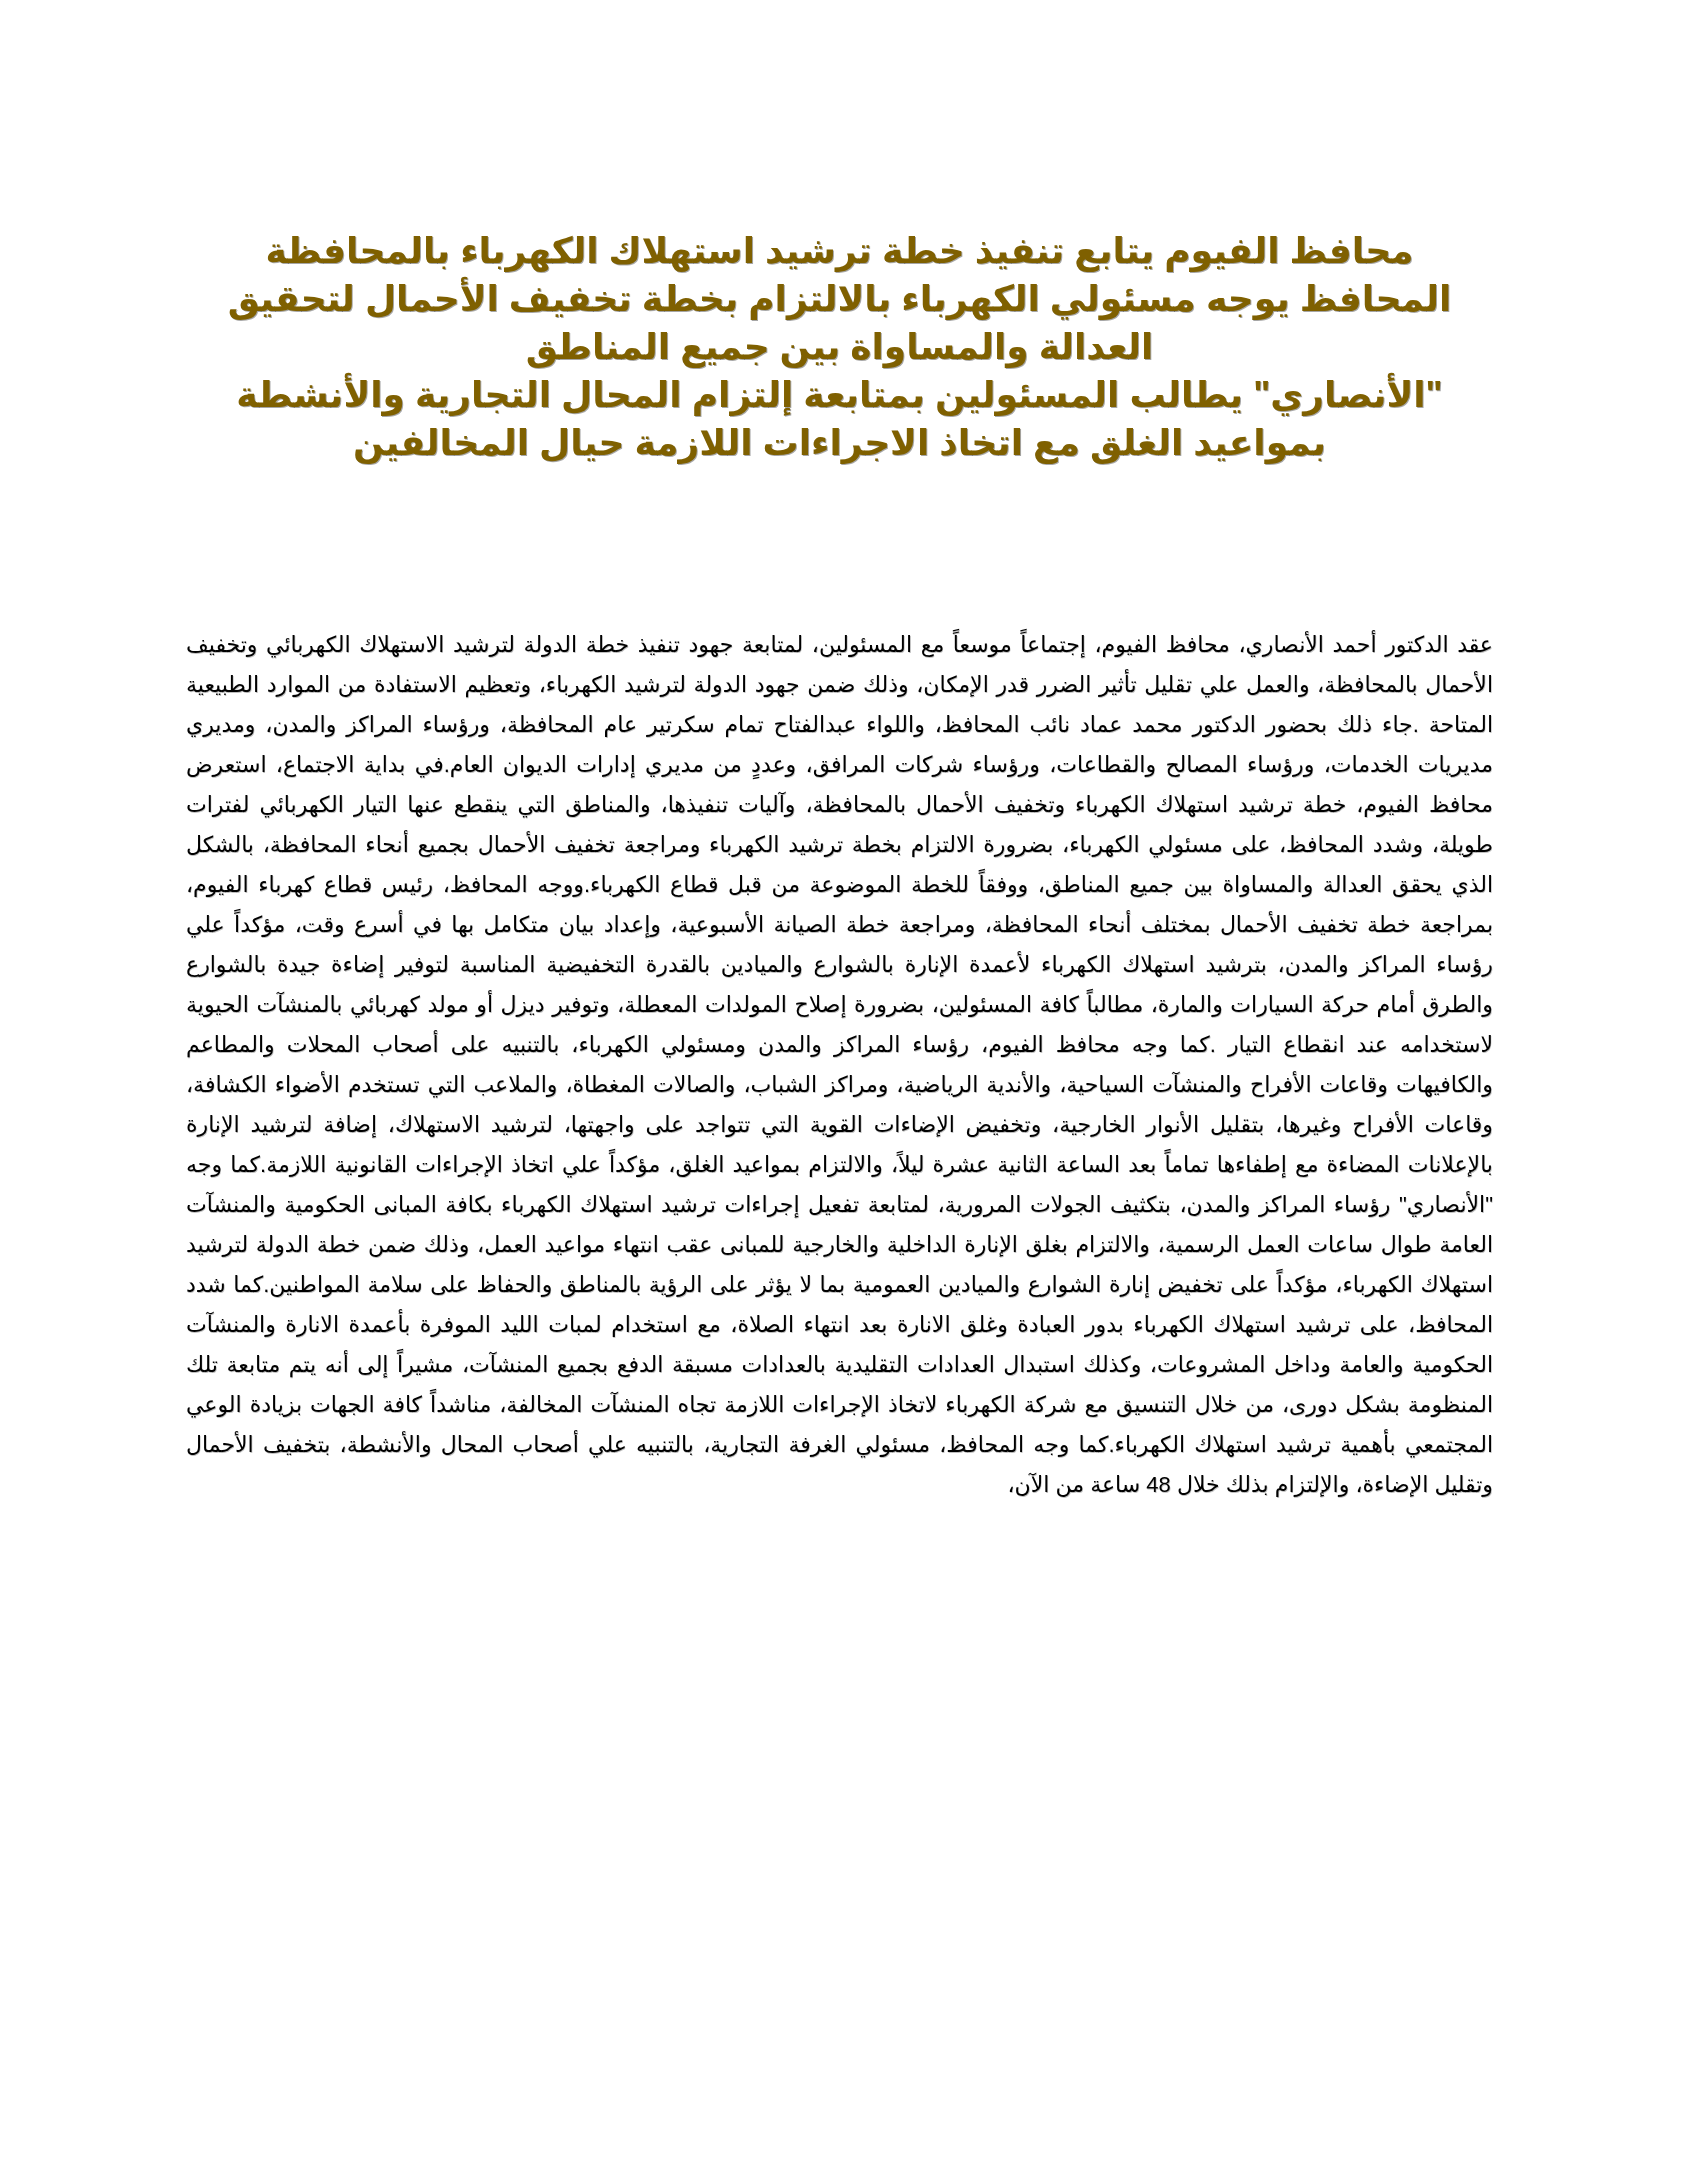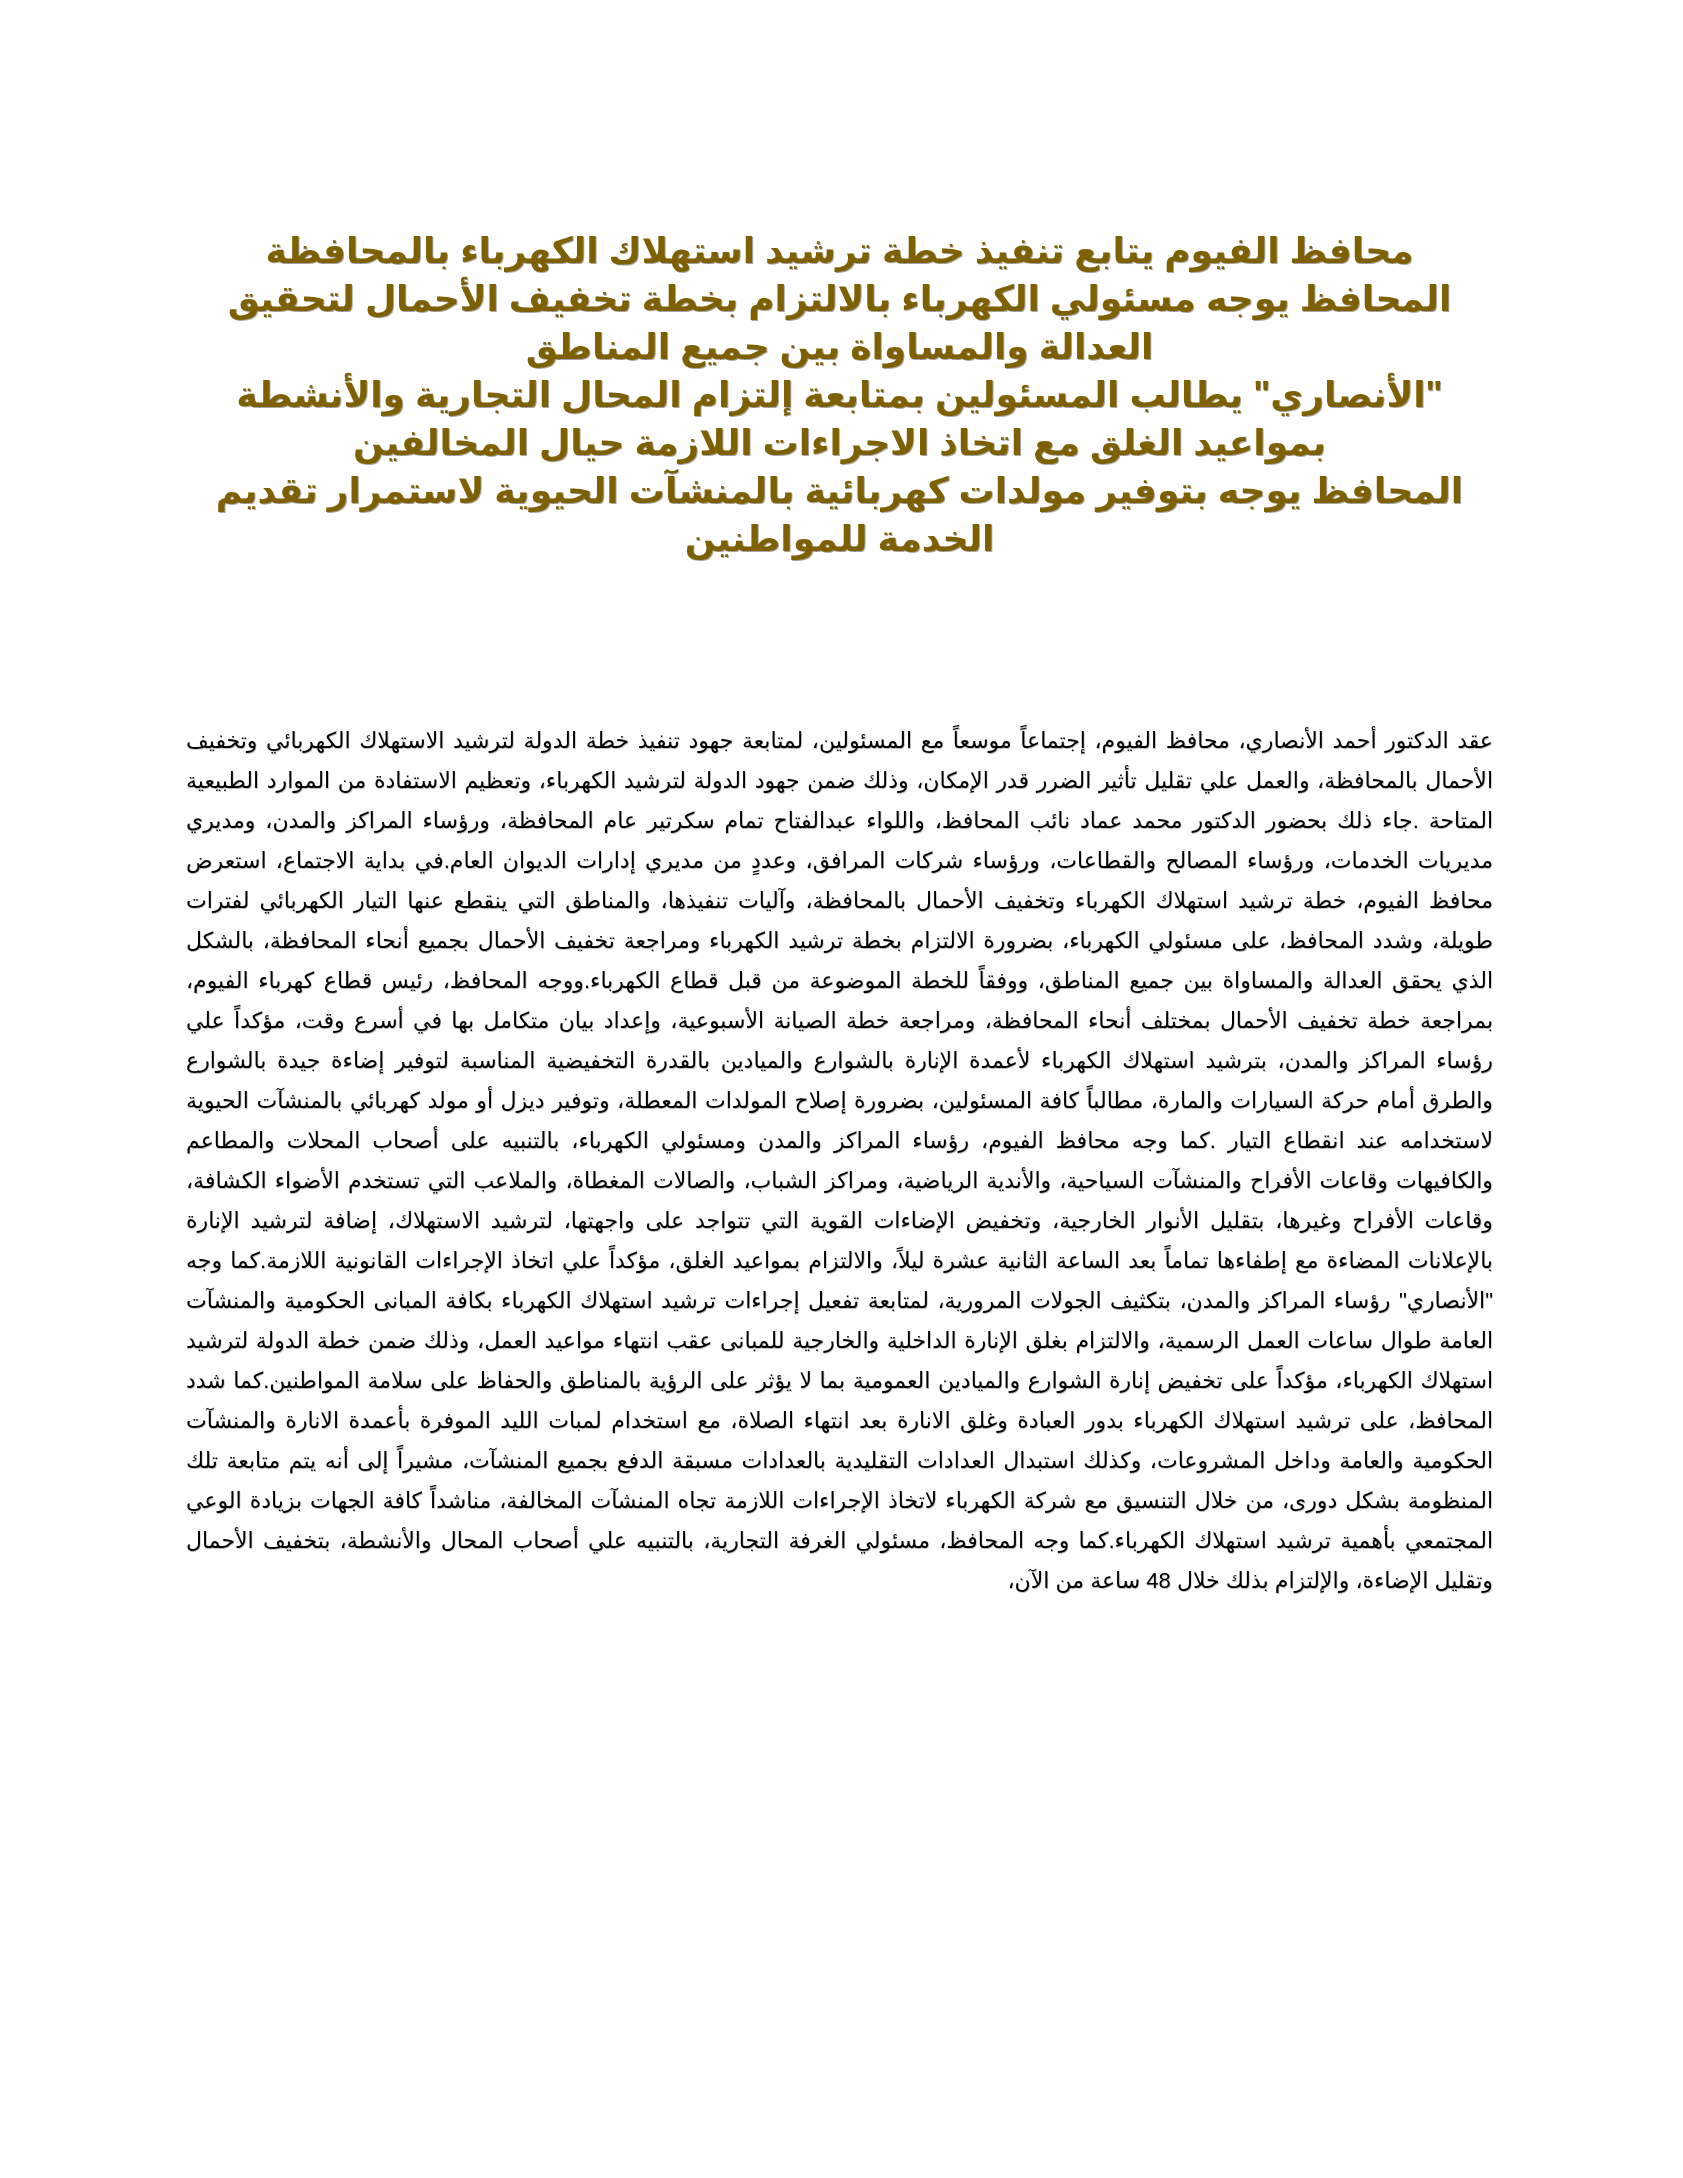"المحافظ يوجه بتوفير مولدات كهربائية" h2.headline { html: <h2>المحافظ يوجه بتوفير مولدات كهربائية بالمنشآت الحيوية لاستمرار تقديم الخدمة للمواطنين</h2> -> none }
